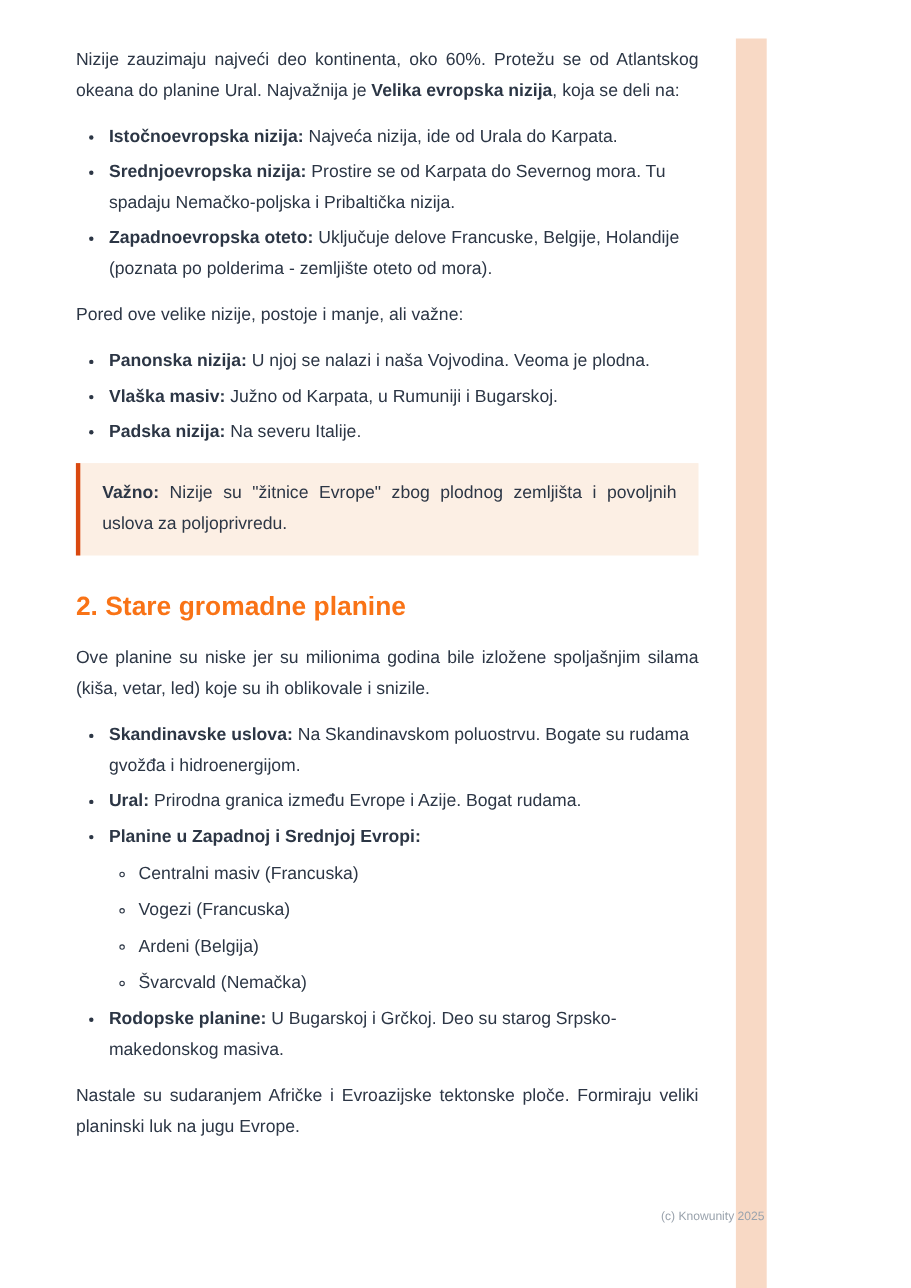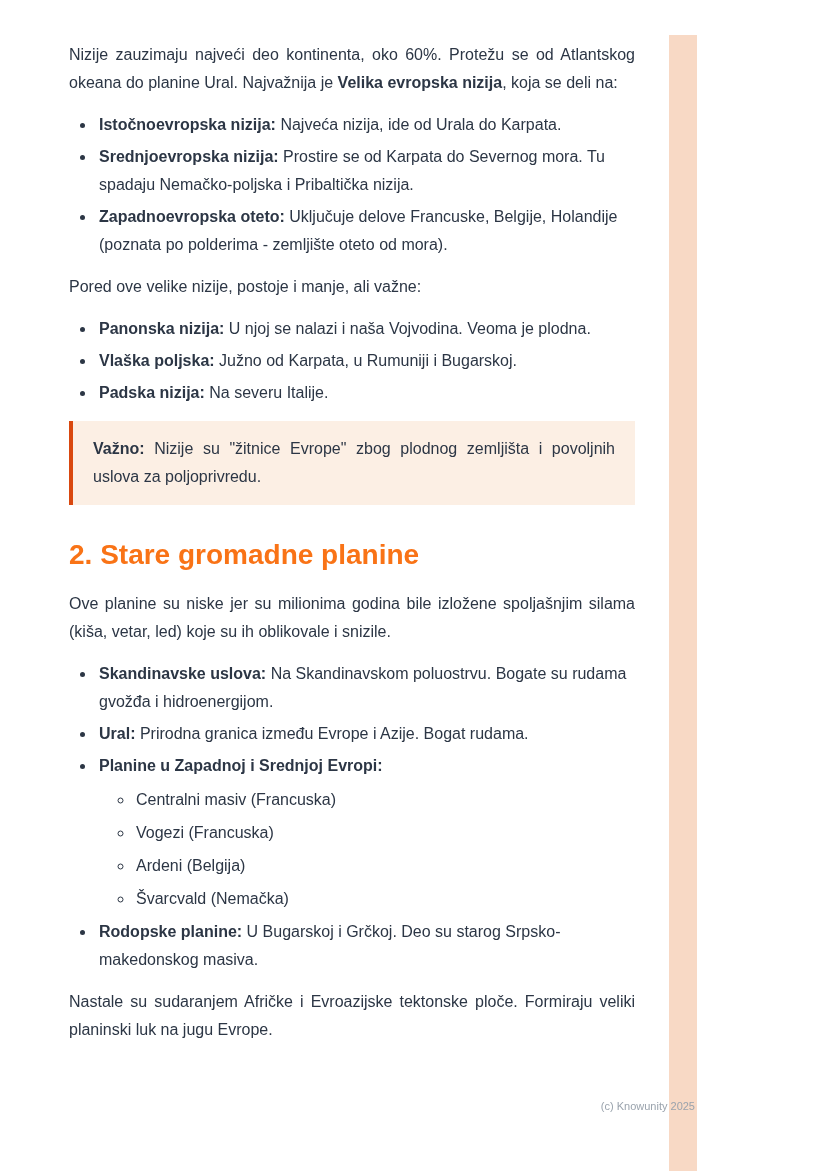"Vlaška poljska:" strong.term { text: poljska -> masiv }
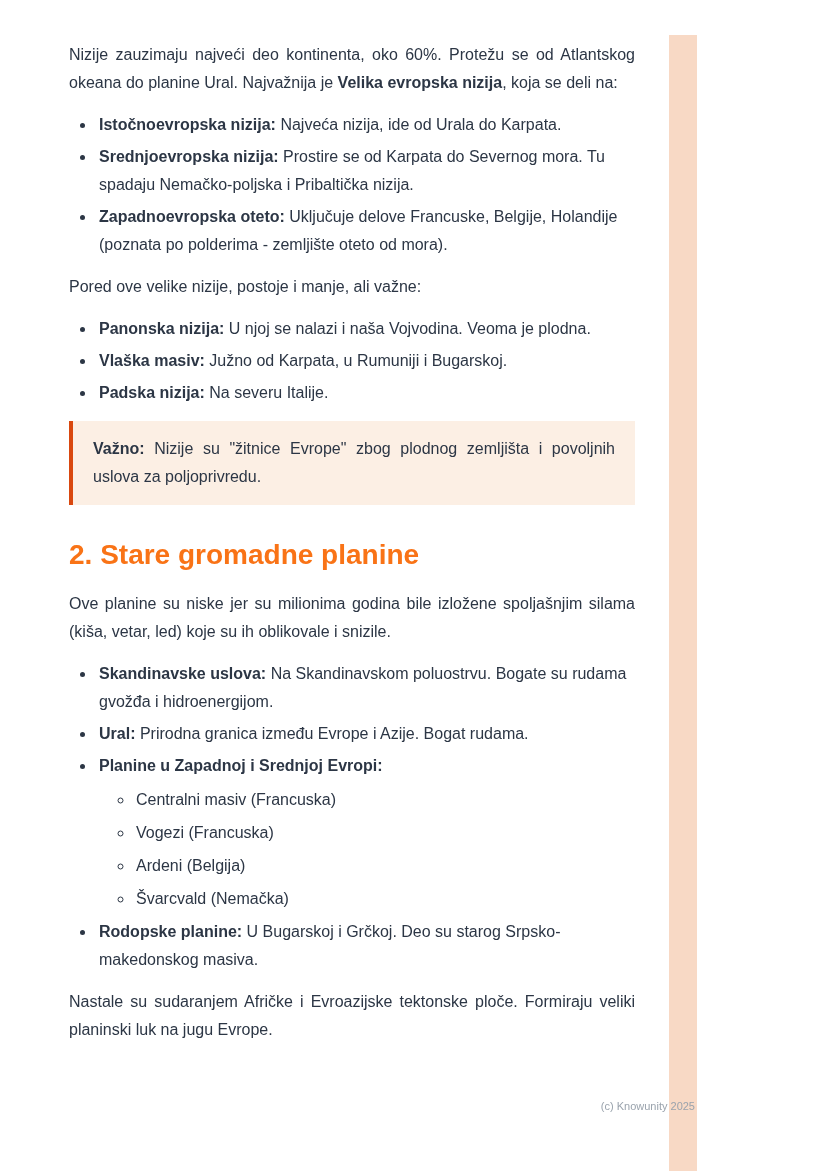"2. Stare gromadne planine" h2.section-heading { font-size: 28px -> 24px }
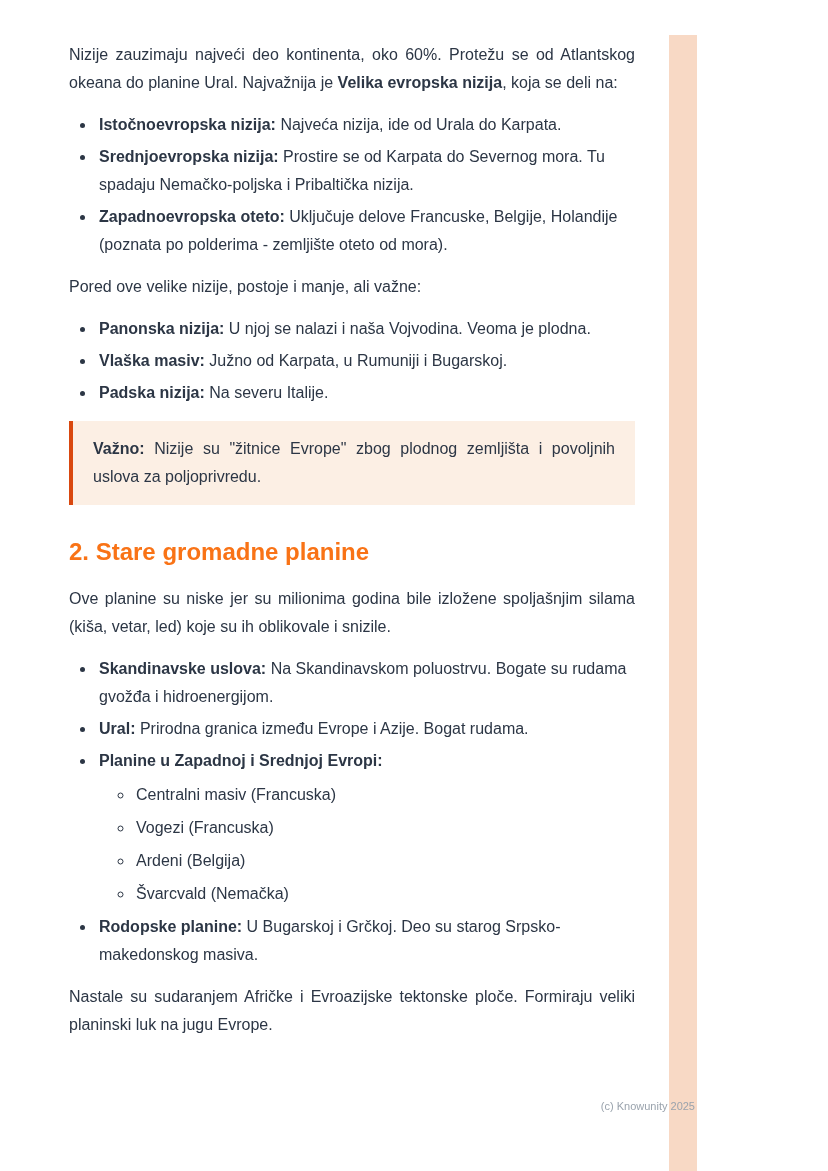"Centralni masiv (Francuska)" ul.sublist > li { margin: 5px 10px -> 5px 0 }
